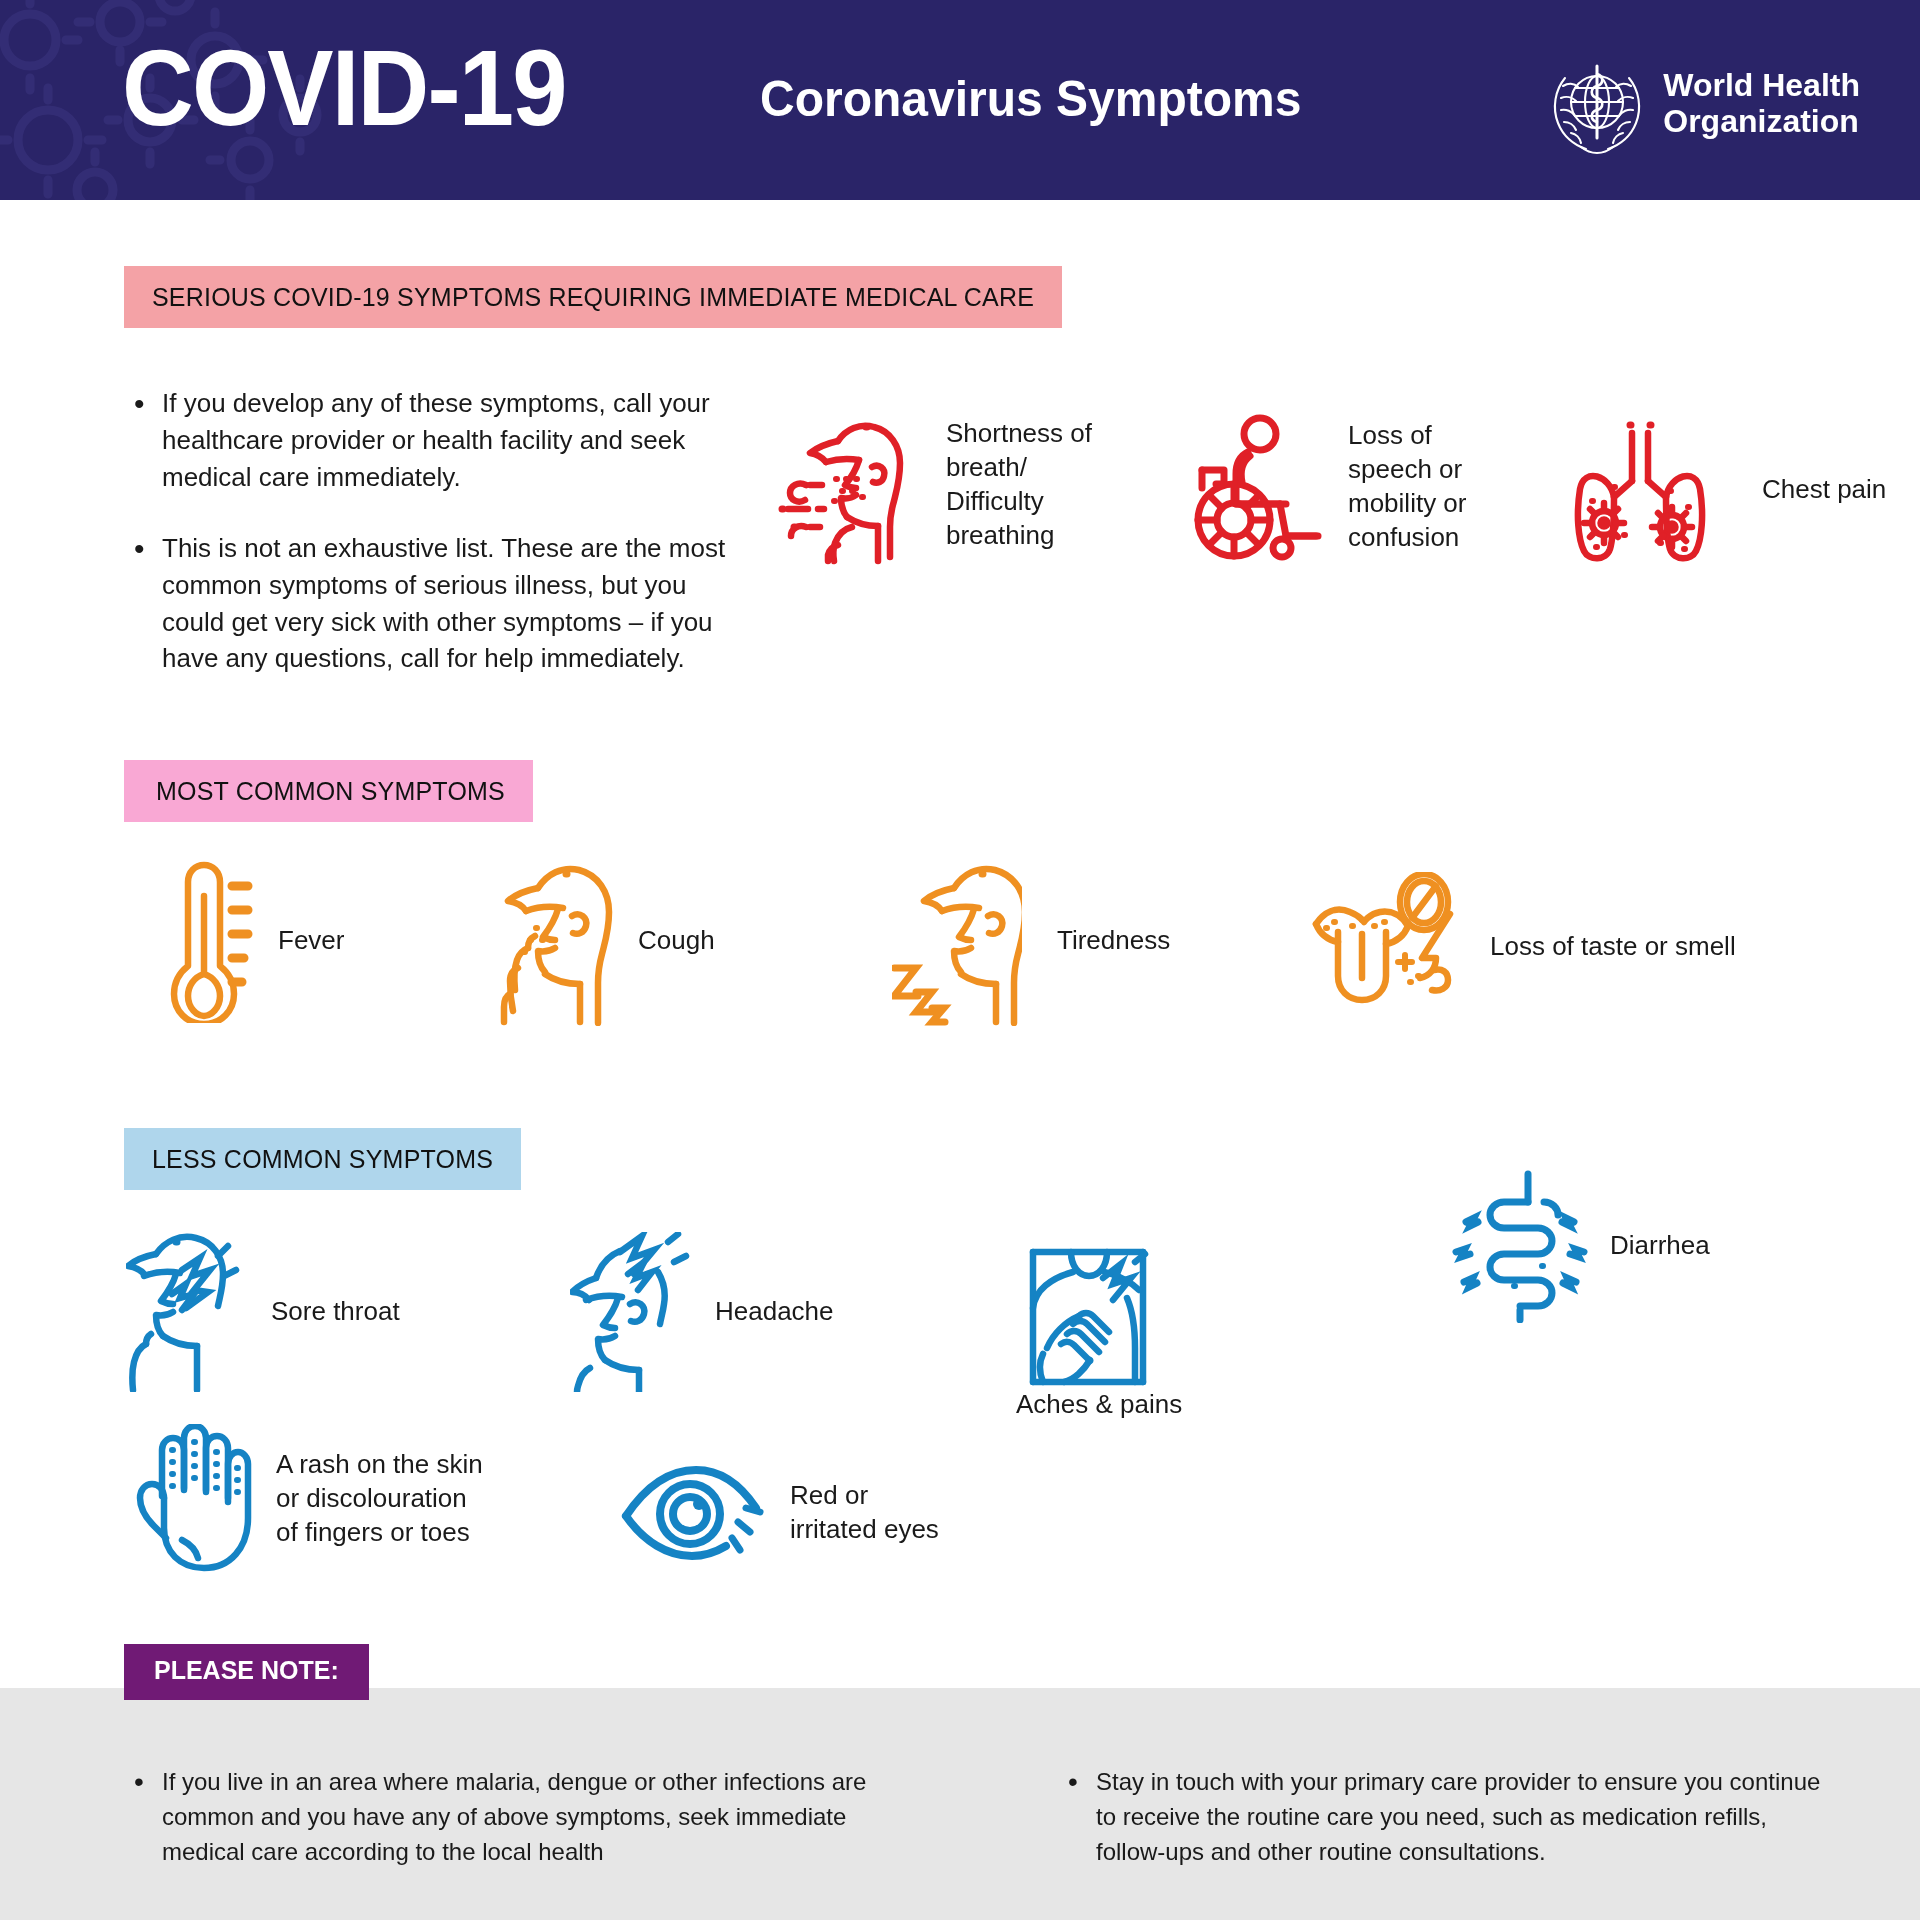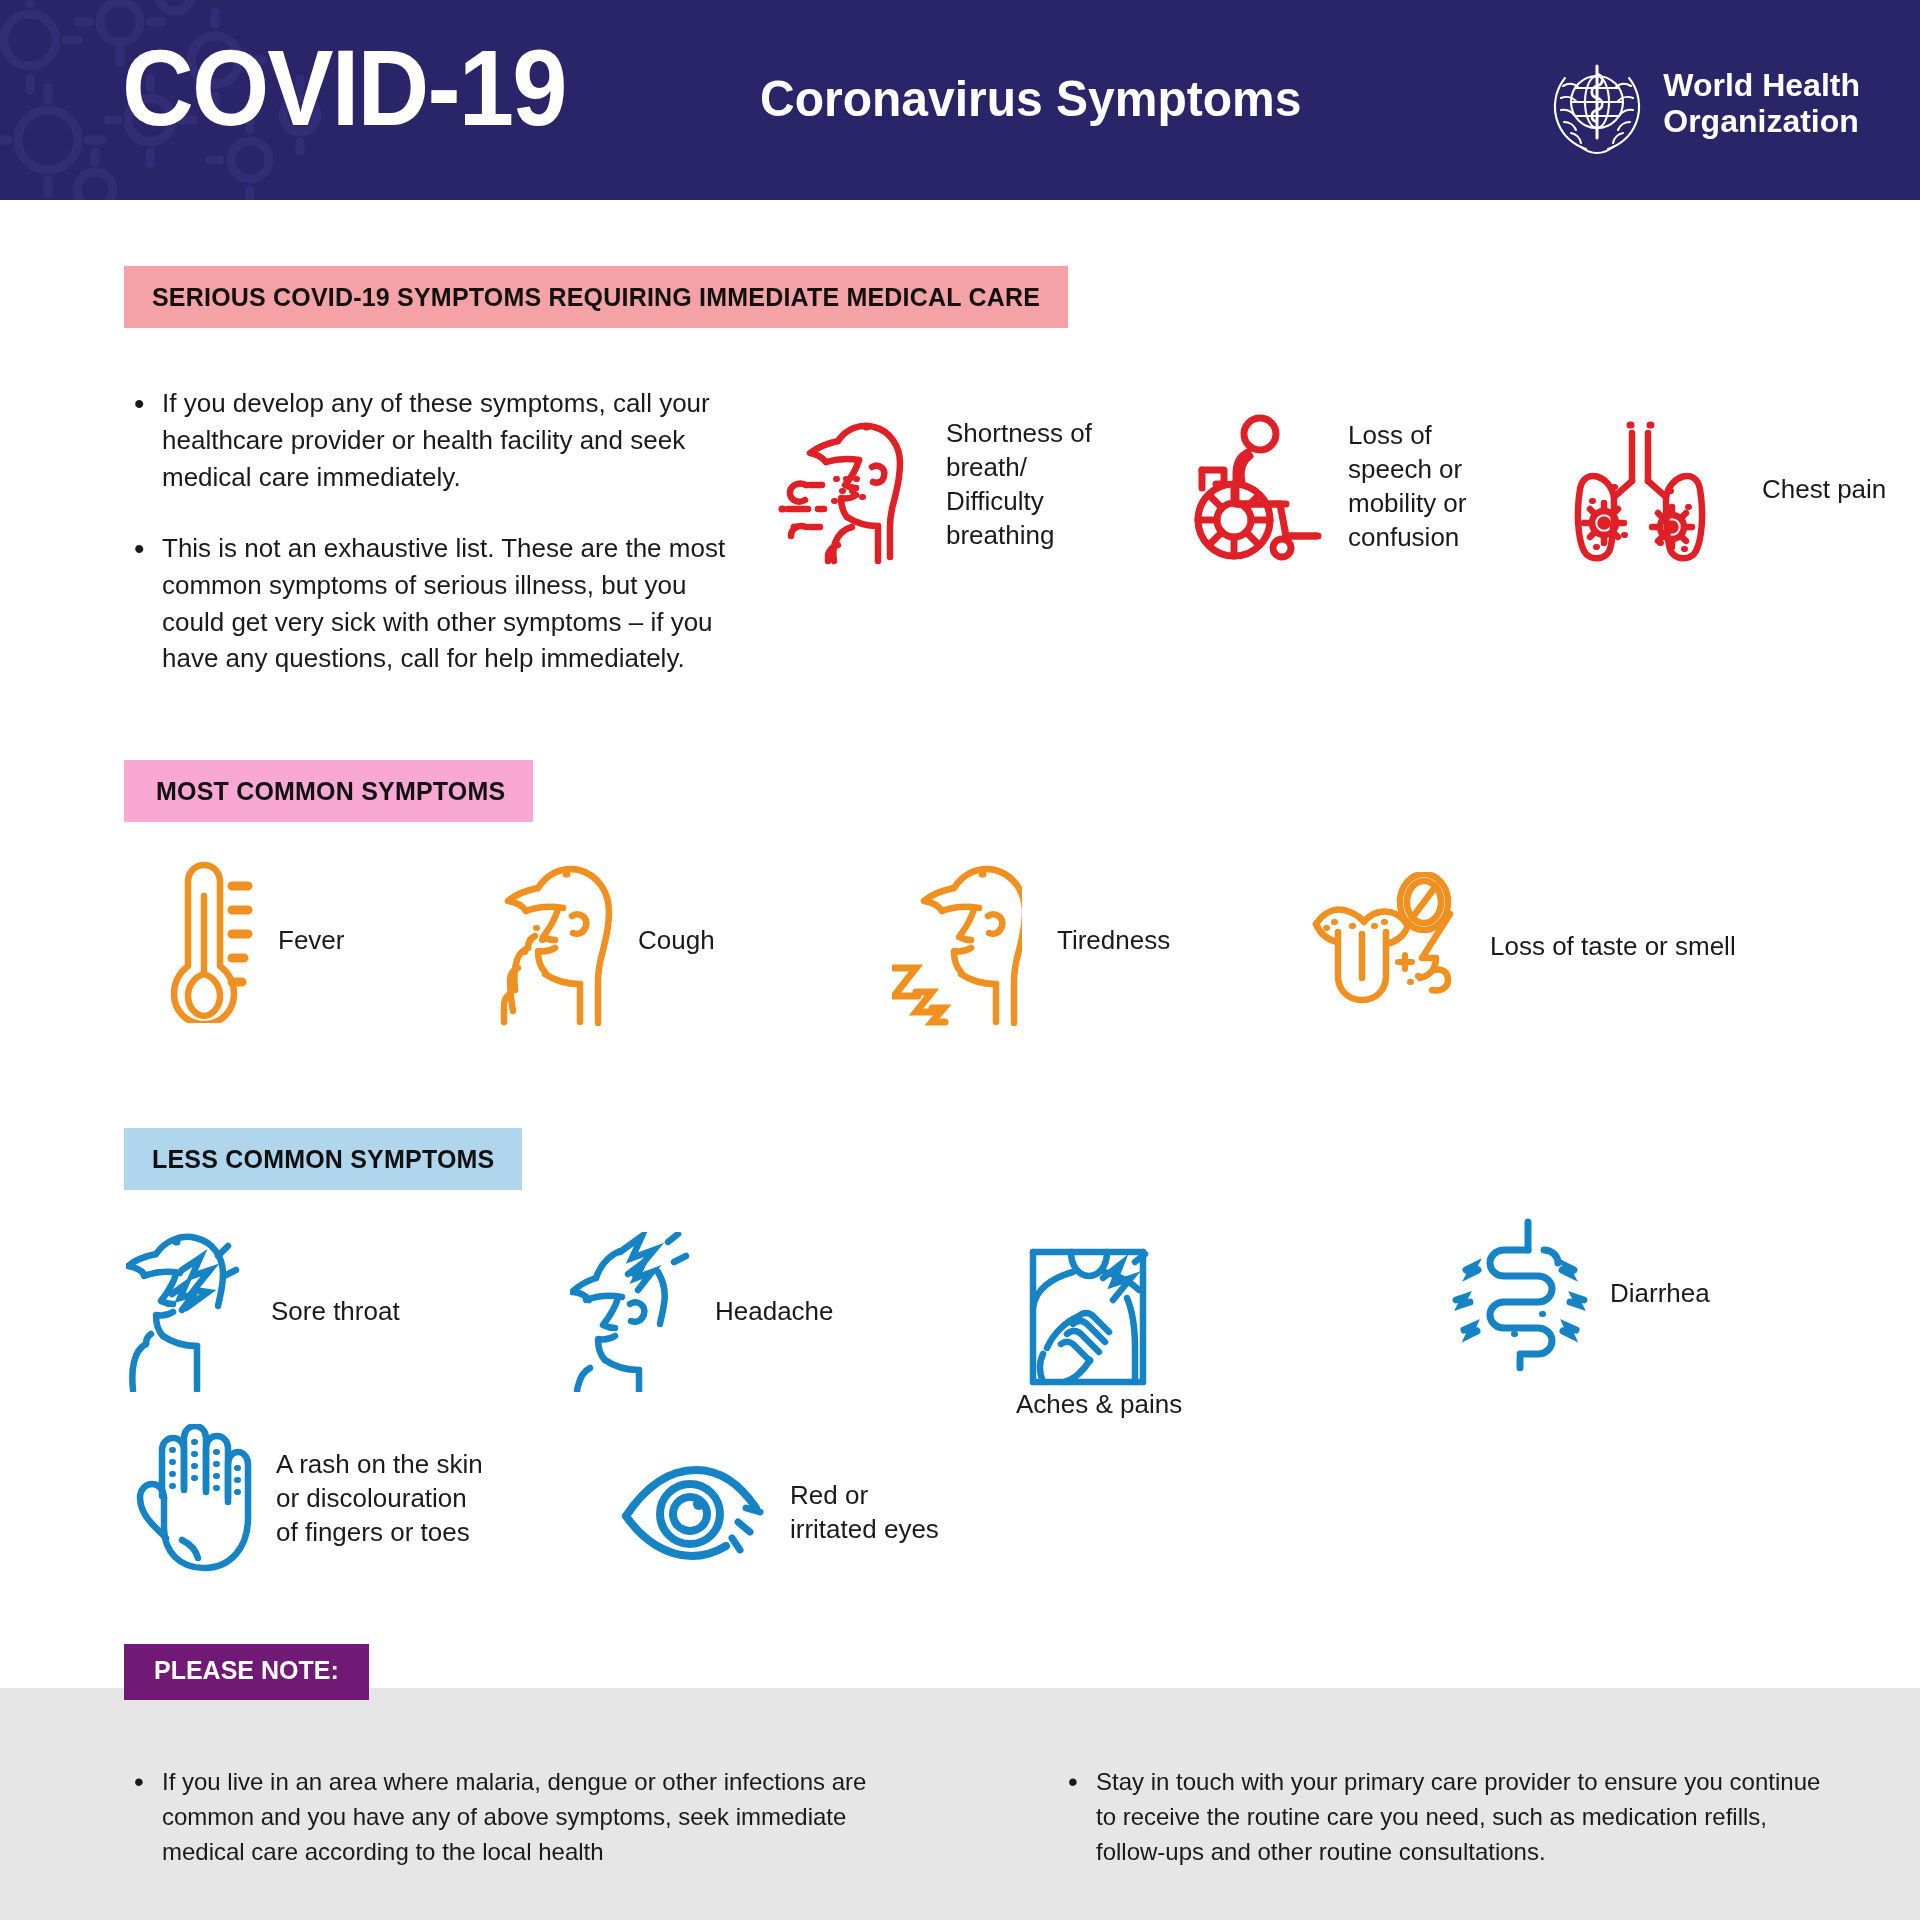"SERIOUS COVID-19 SYMPTOMS REQUIRING" .banner { font-weight: bold -> normal }
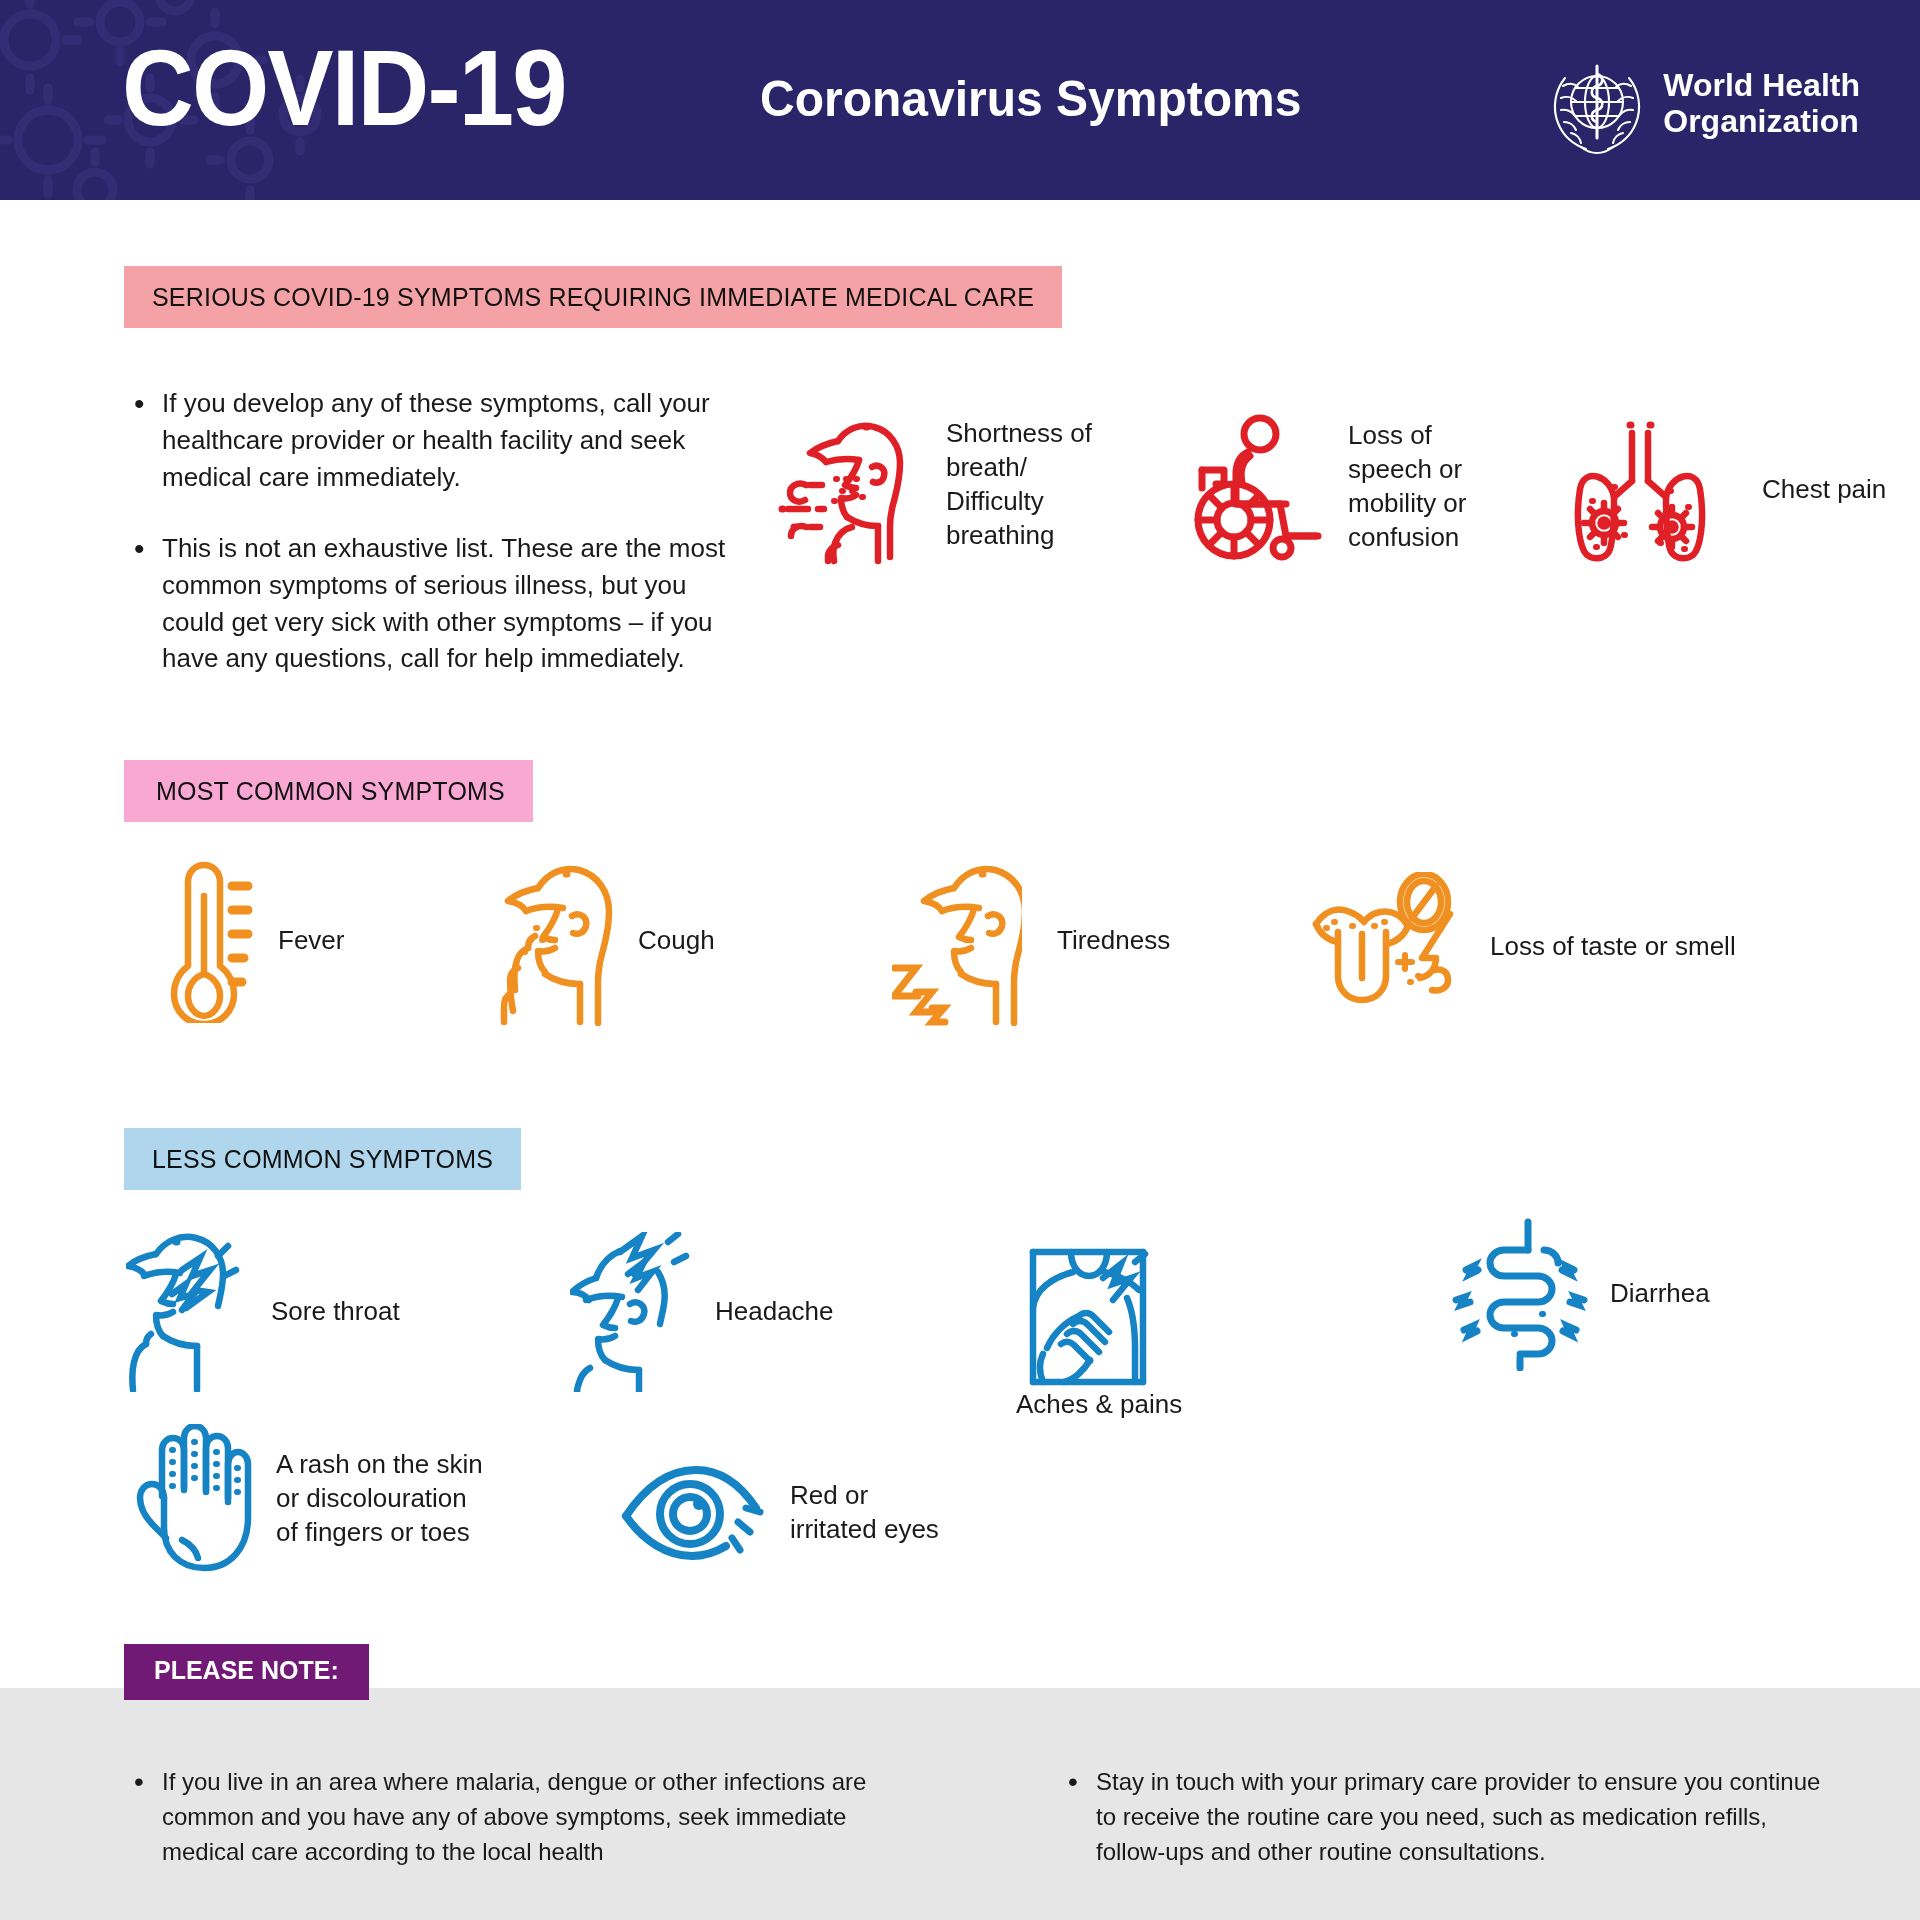"Diarrhea" div.sym { top: 1216px -> 1168px }
